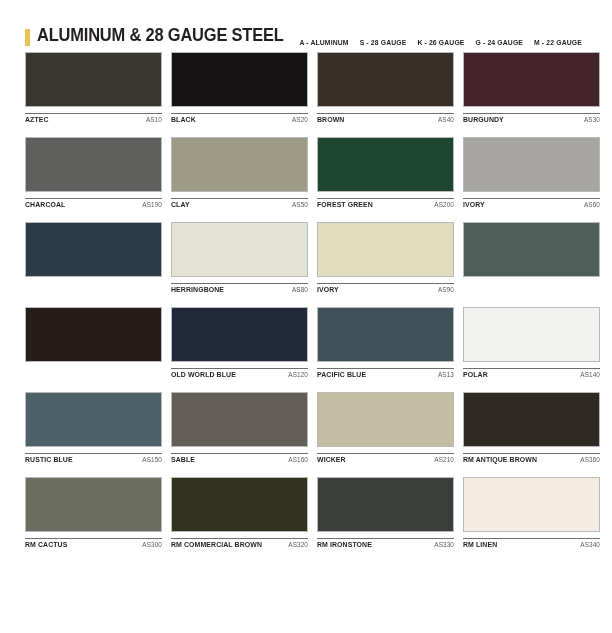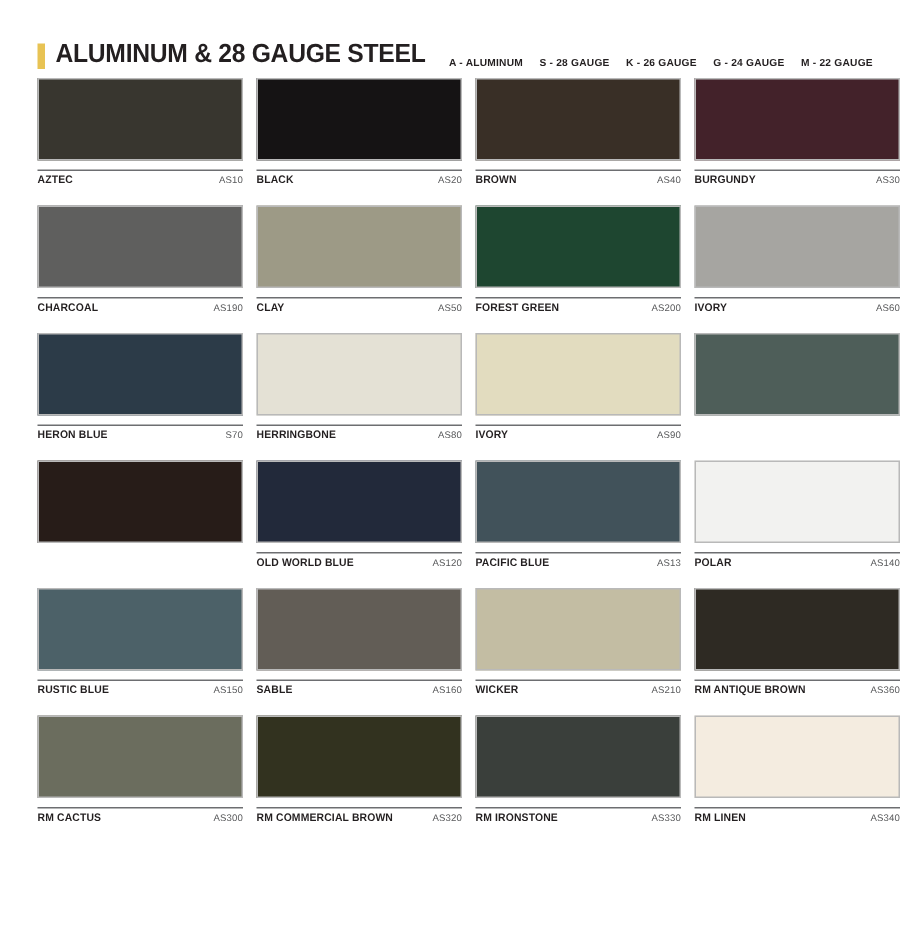"HERON BLUE" div.label-row { html: <div> <span>HERON BLUE</span> <span>S70</span> </div> -> none }
